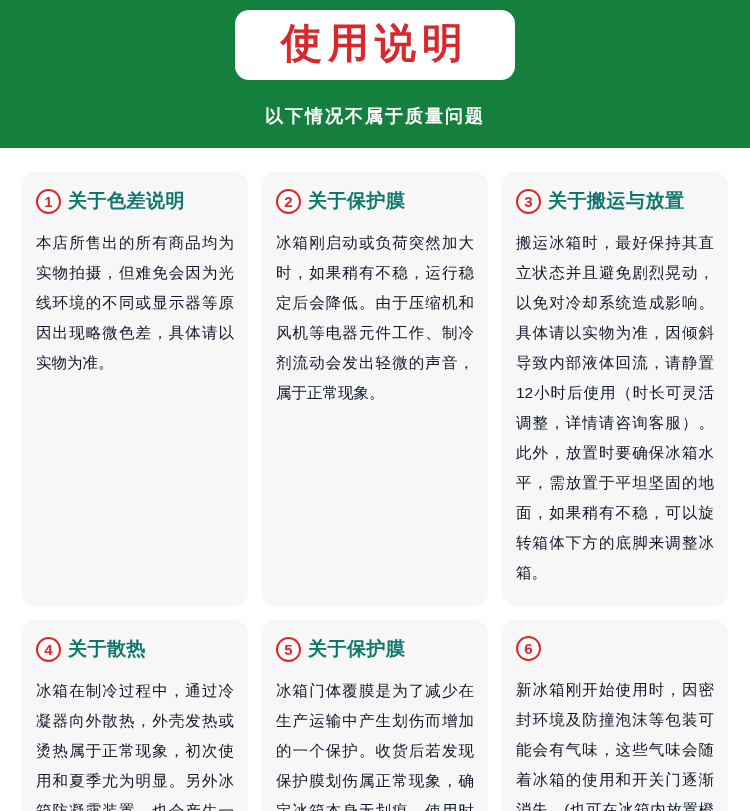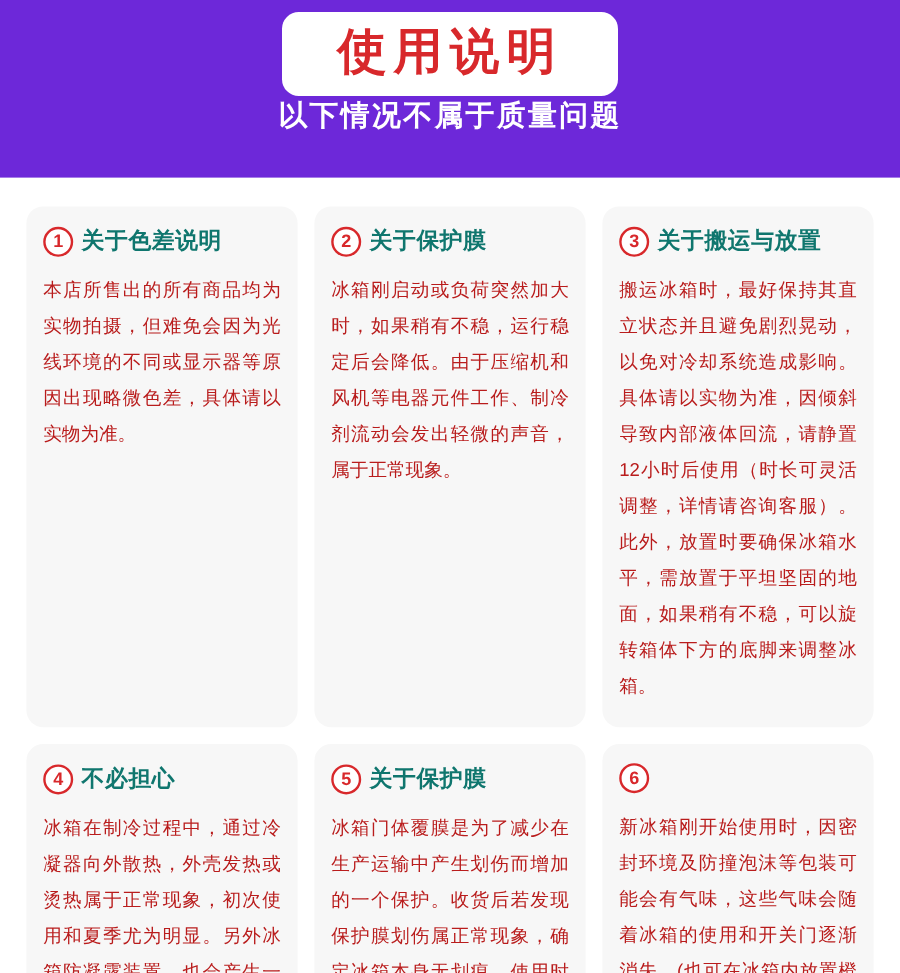"使用说明" .banner { background: #6d28d9 -> #15803d }
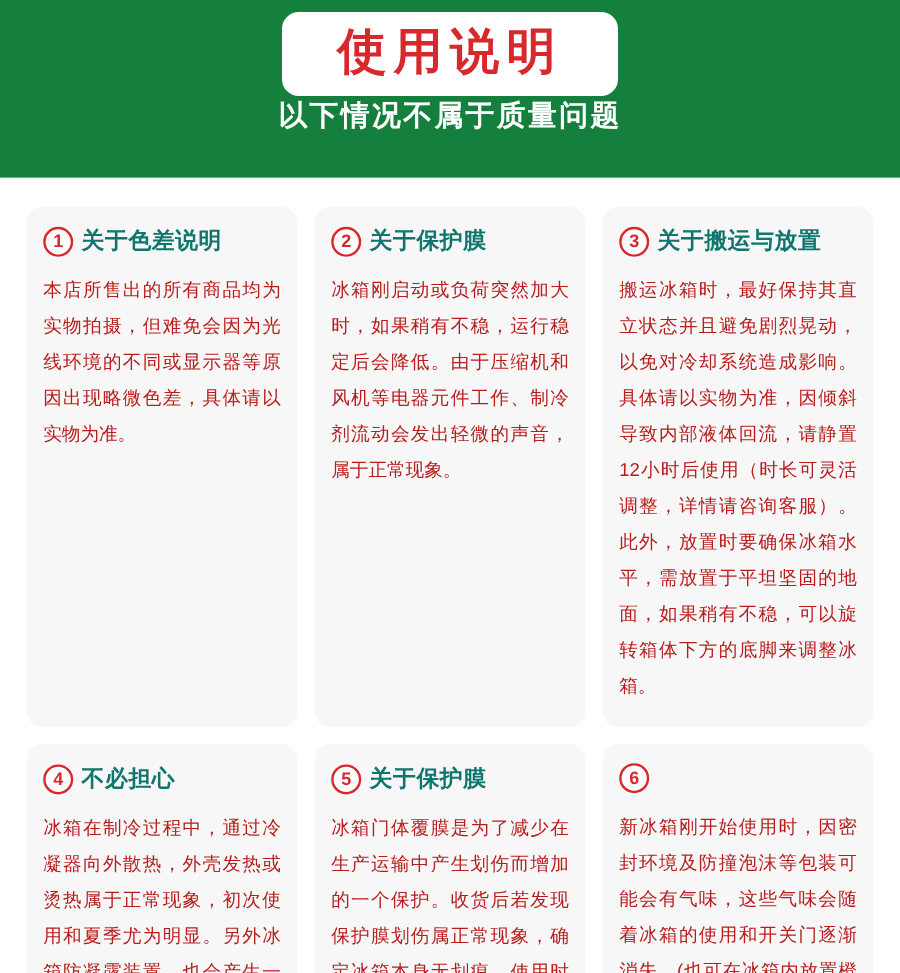"以下情况不属于质量问题" .banner-sub { font-size: 24px -> 18px; margin-top: 0 -> 24px }
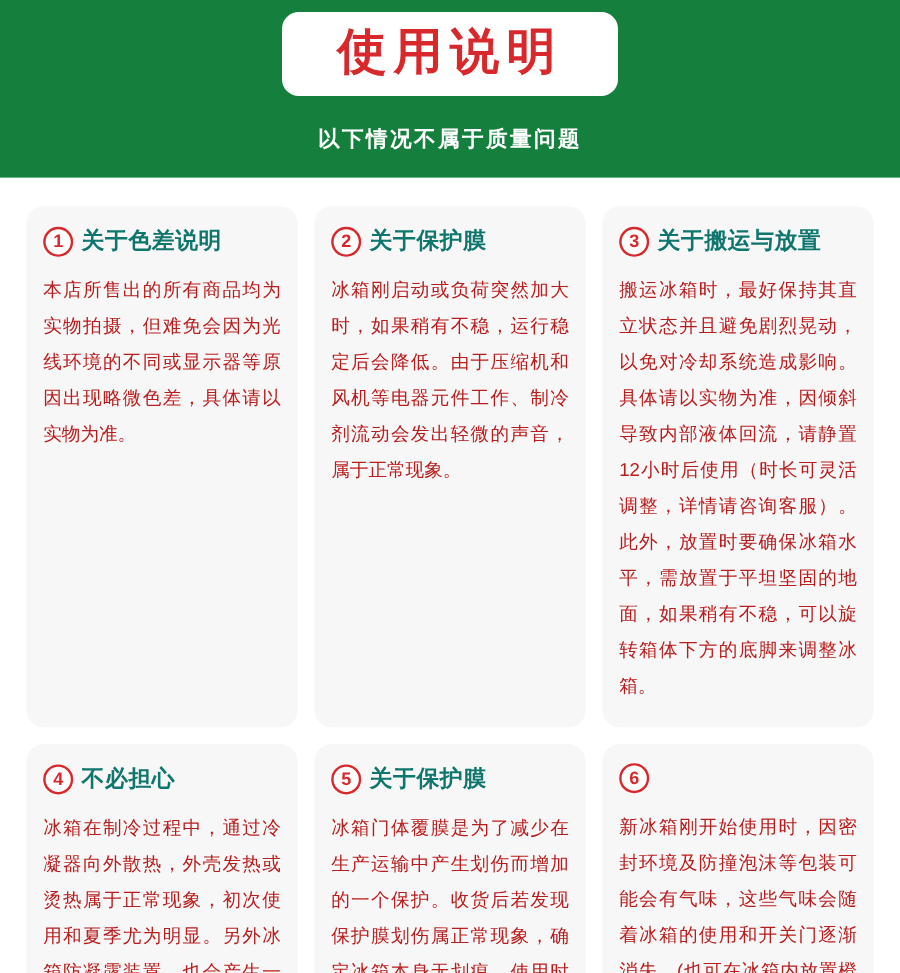"本店所售出的所有商品均为实物拍摄，但难免会因为光线环境的不同或显示器等原因出现略" .card-body { color: #b91c1c -> #0f172a }
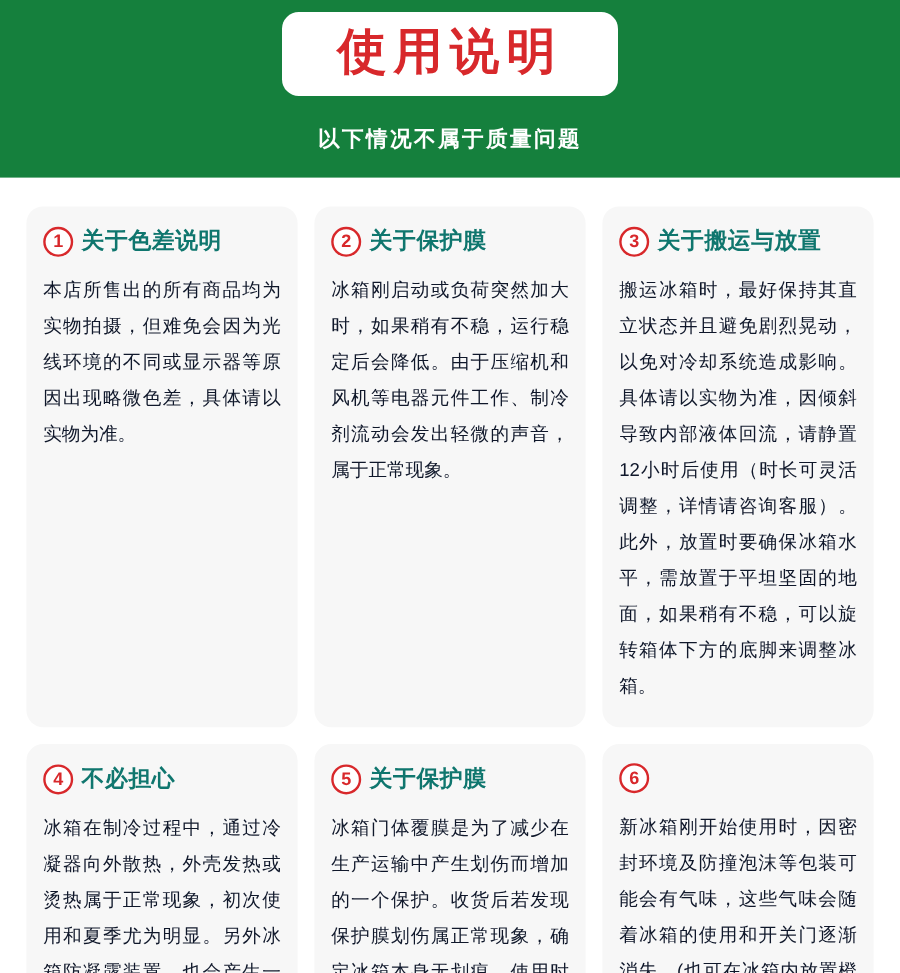"不必担心" div.card-title { text: 不必担心 -> 关于散热 }
